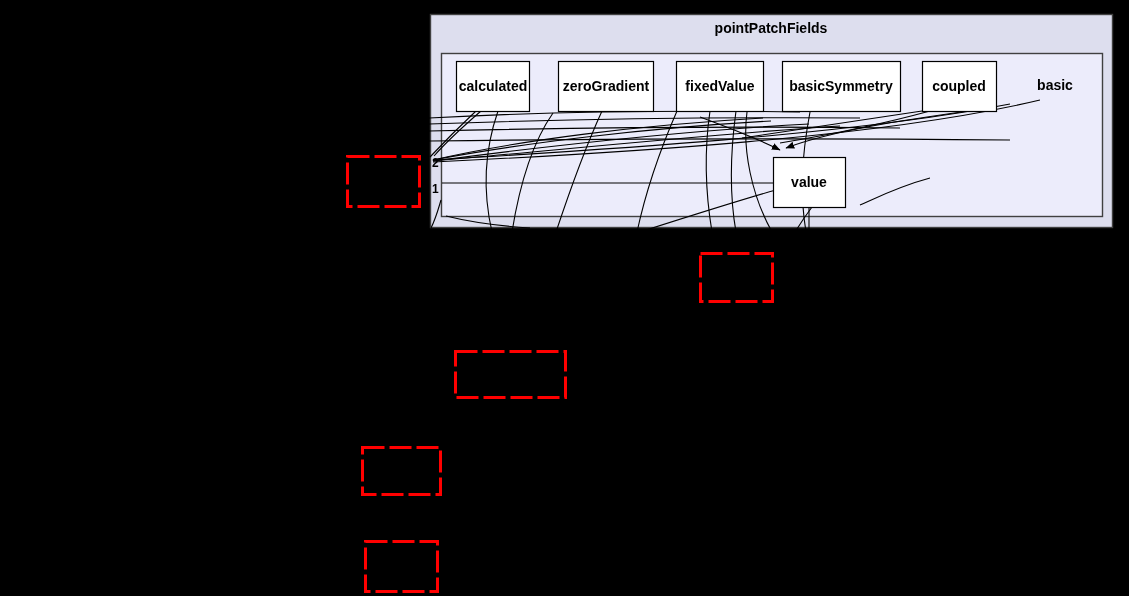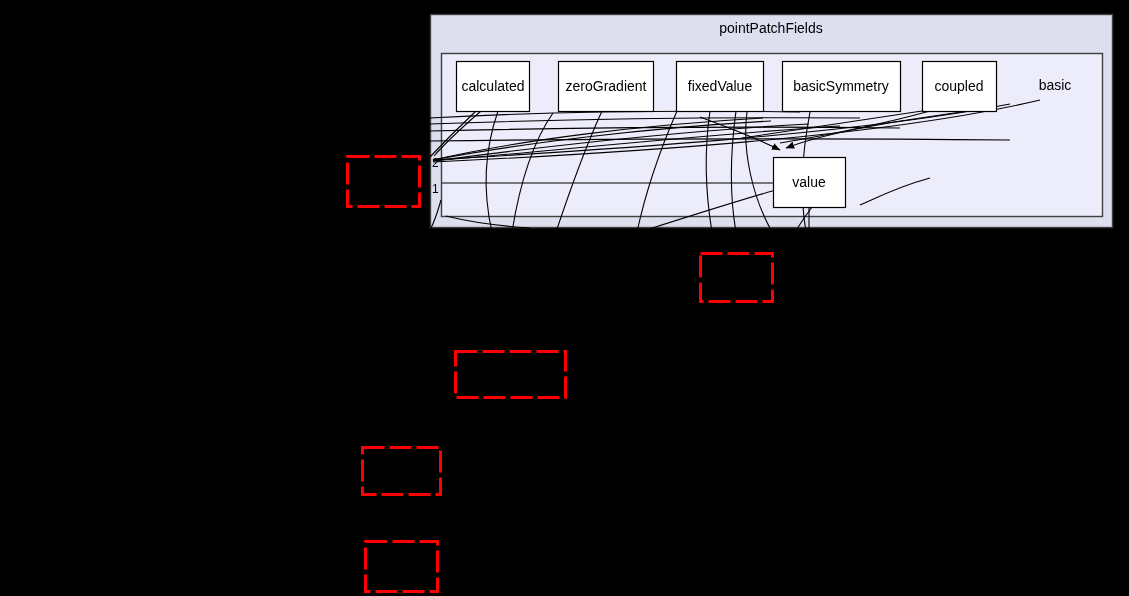"pointPatchFields" #stage { font-weight: none -> bold }
